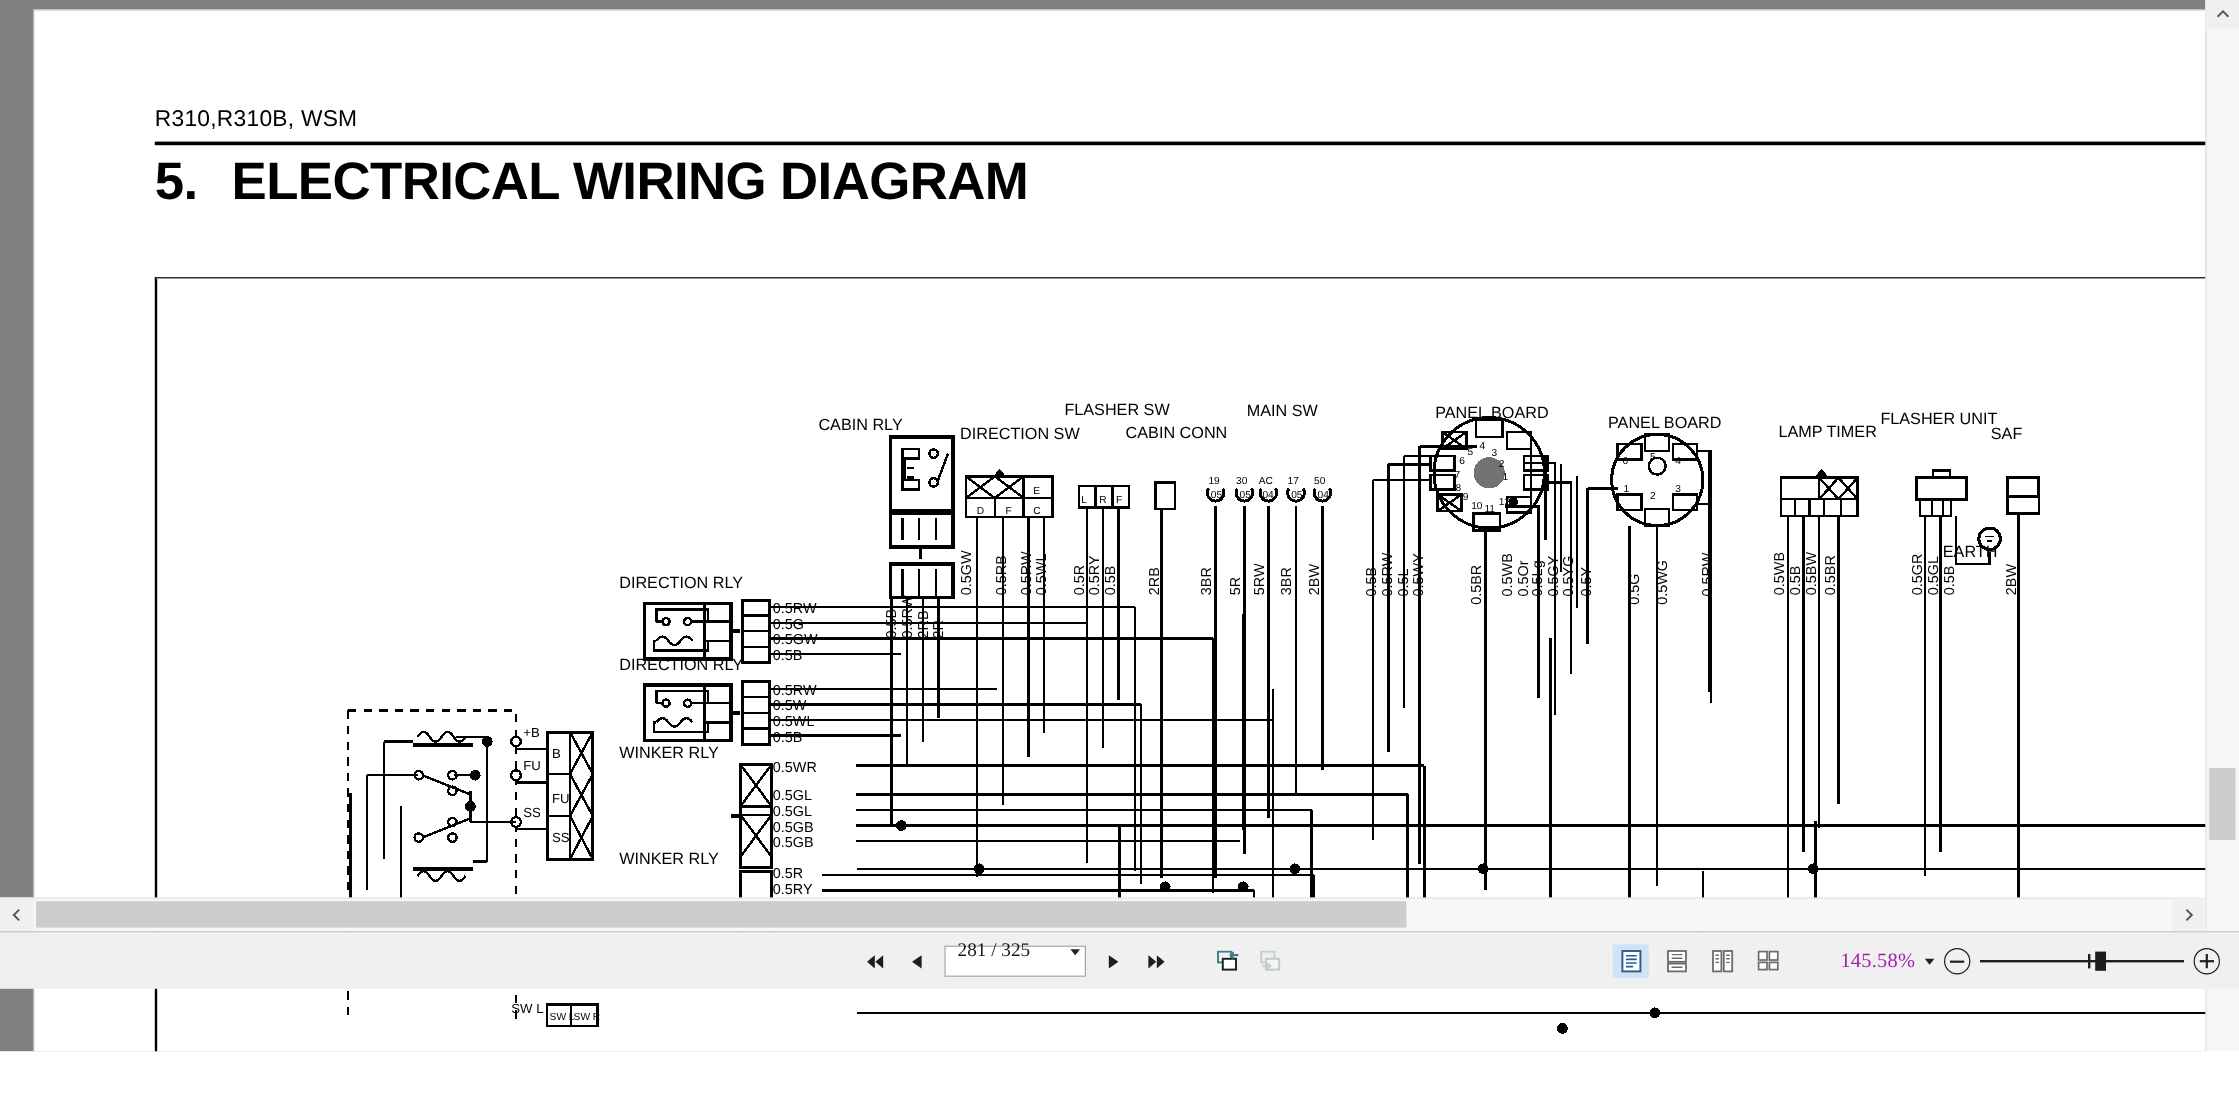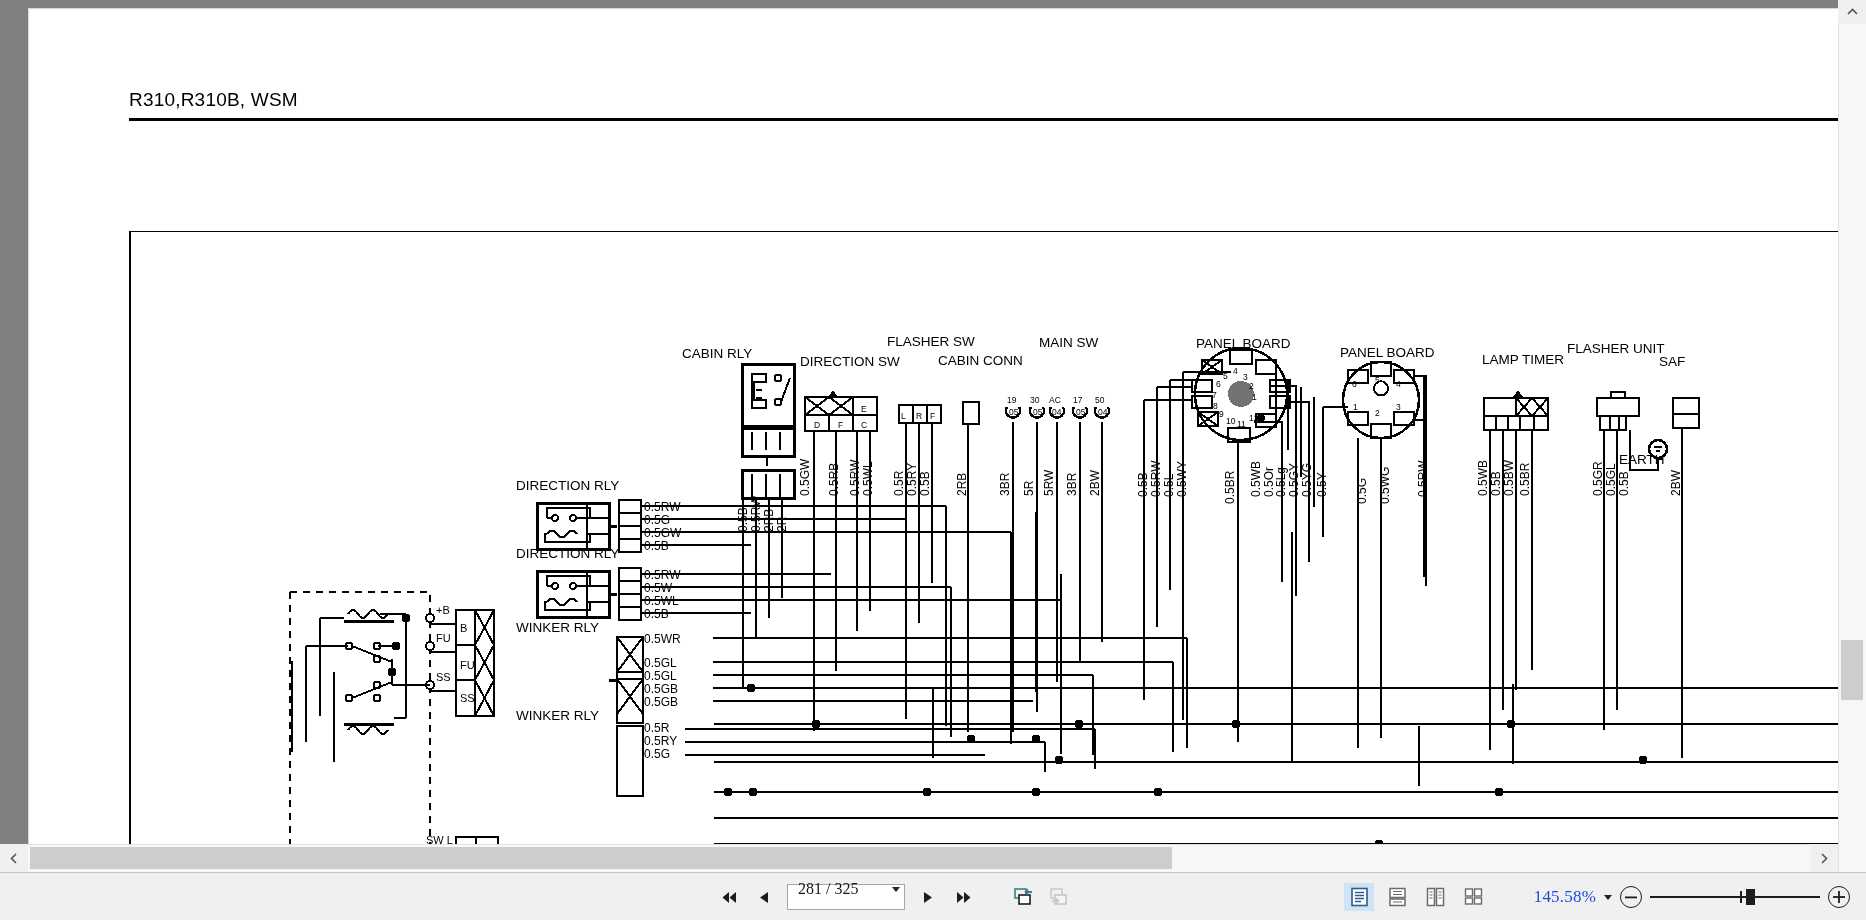"R310,R310B, WSM" #app { height: 920px -> 824px }
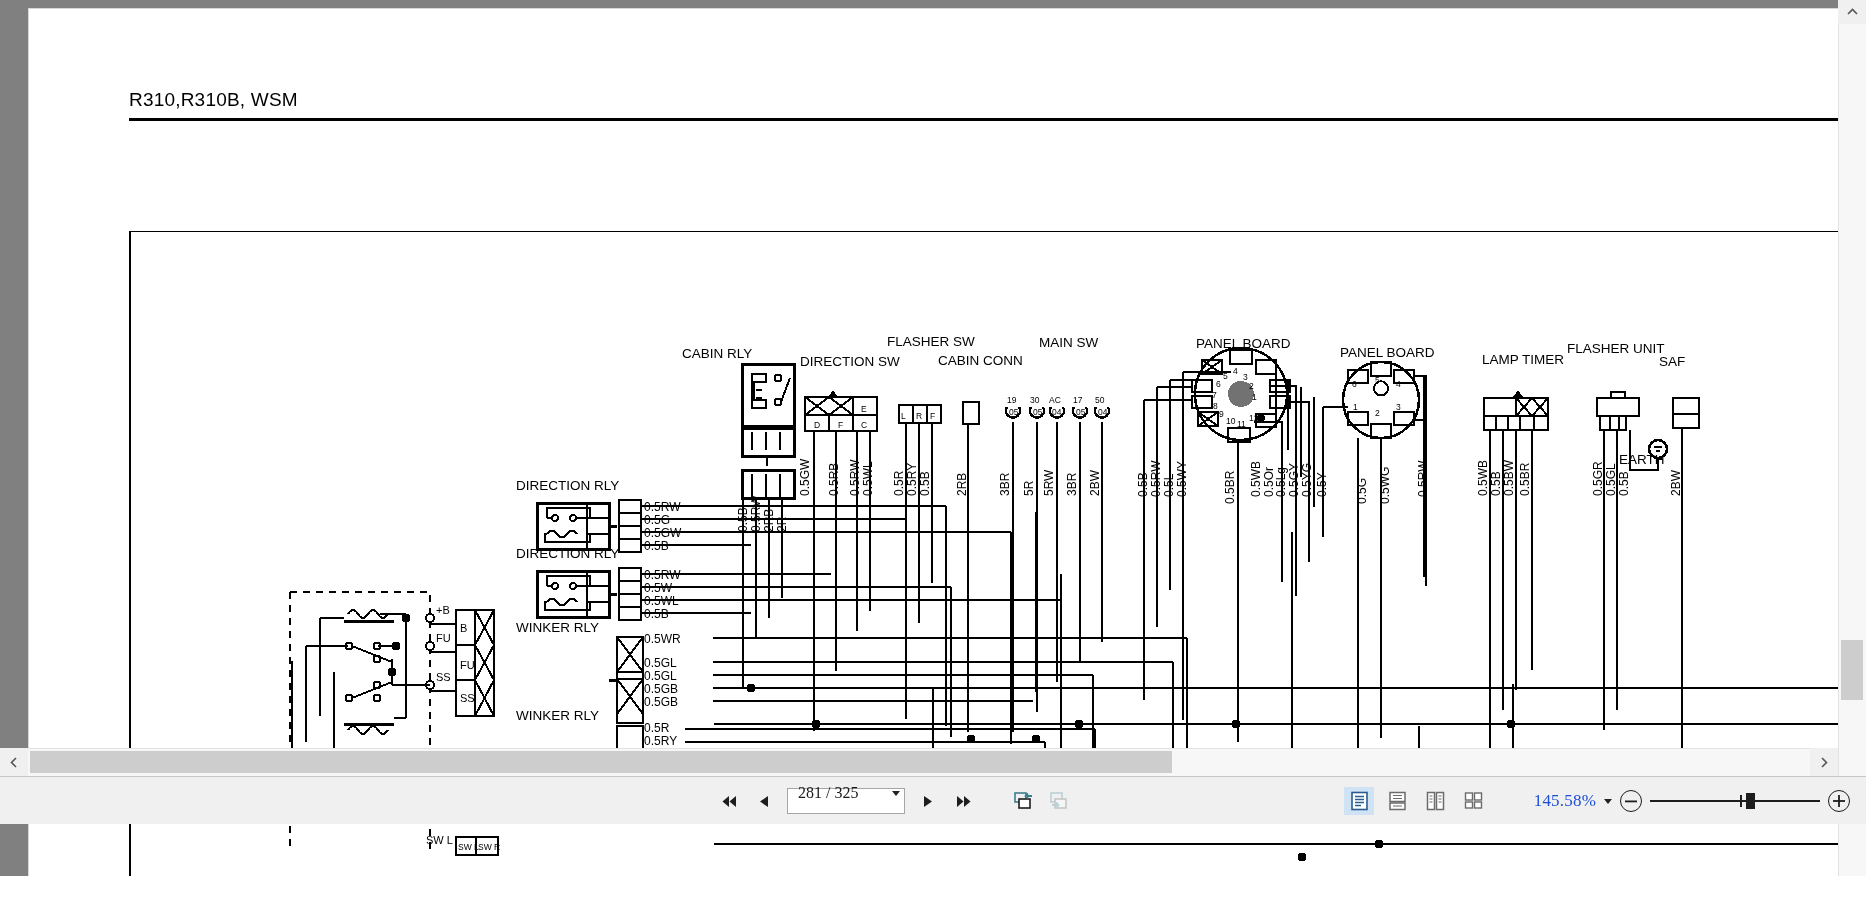"5. ELECTRICAL WIRING DIAGRAM" div.doc-h1 { html: none -> <div> <span>5.</span><span>ELECTRICAL WIRING DIAGRAM</span> </div> }
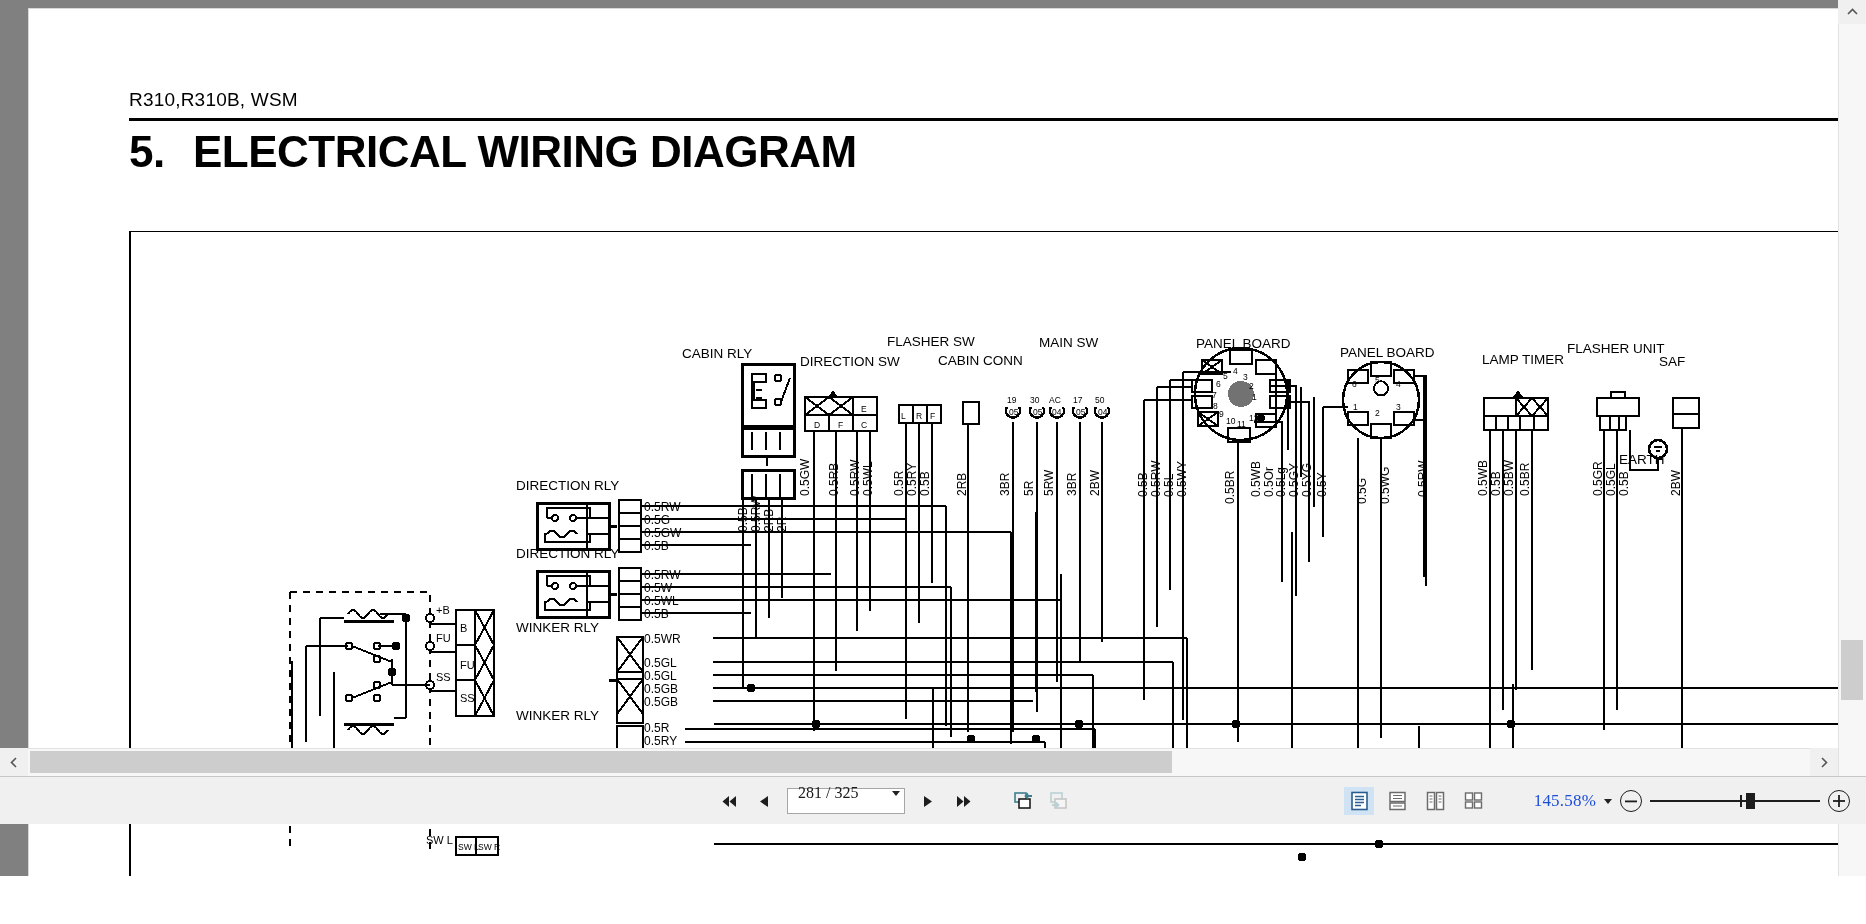"145.58%" .zoomtxt { color: #1d4ed8 -> #a21caf }
